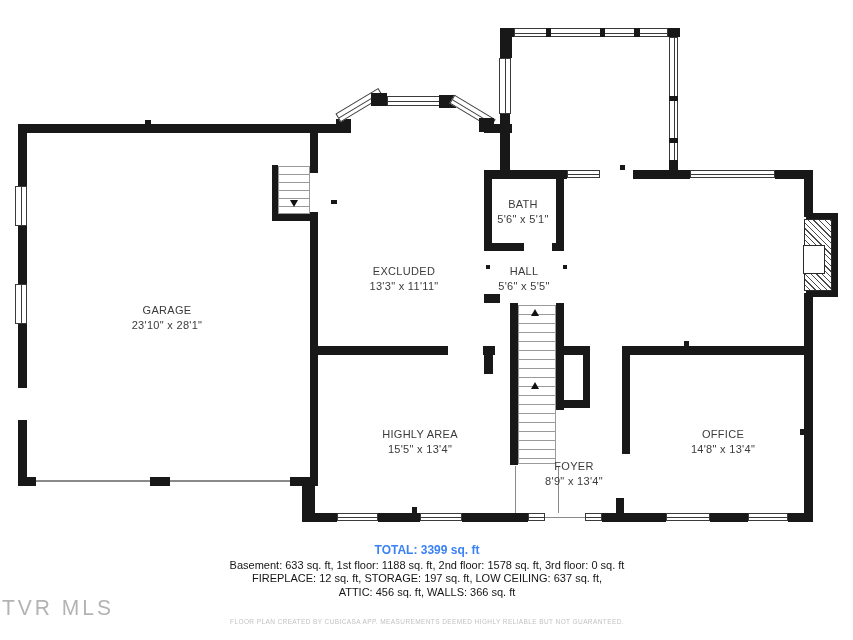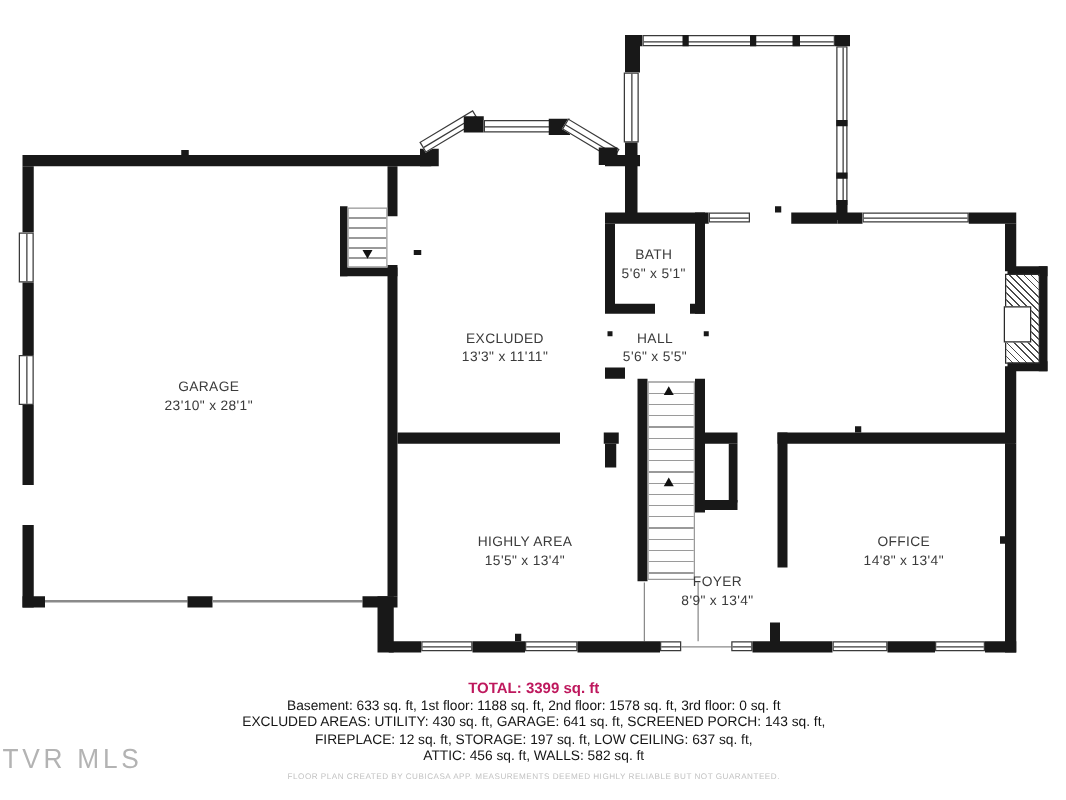"TOTAL: 3399 sq. ft" .summary .total { color: #be185d -> #3b82f6 }
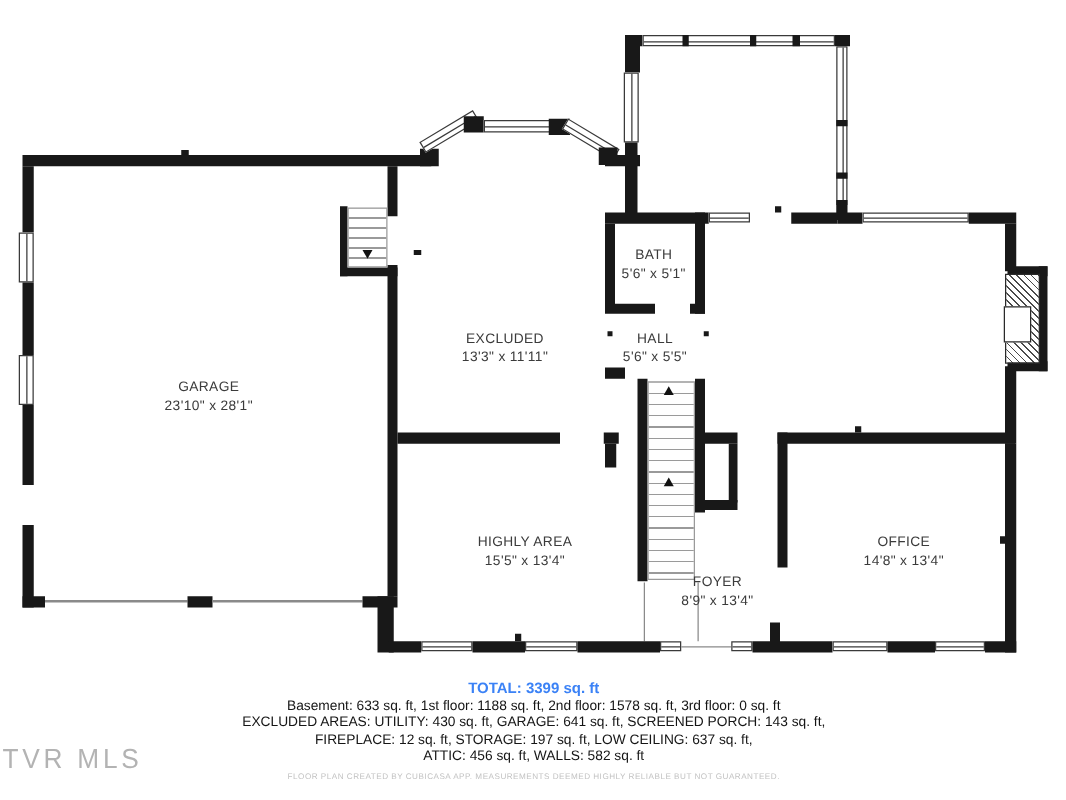"EXCLUDED AREAS: UTILITY: 430 sq." div { html: <div>EXCLUDED AREAS: UTILITY: 430 sq. ft, GARAGE: 641 sq. ft, SCREENED PORCH: 143 sq. ft,</div> -> none }
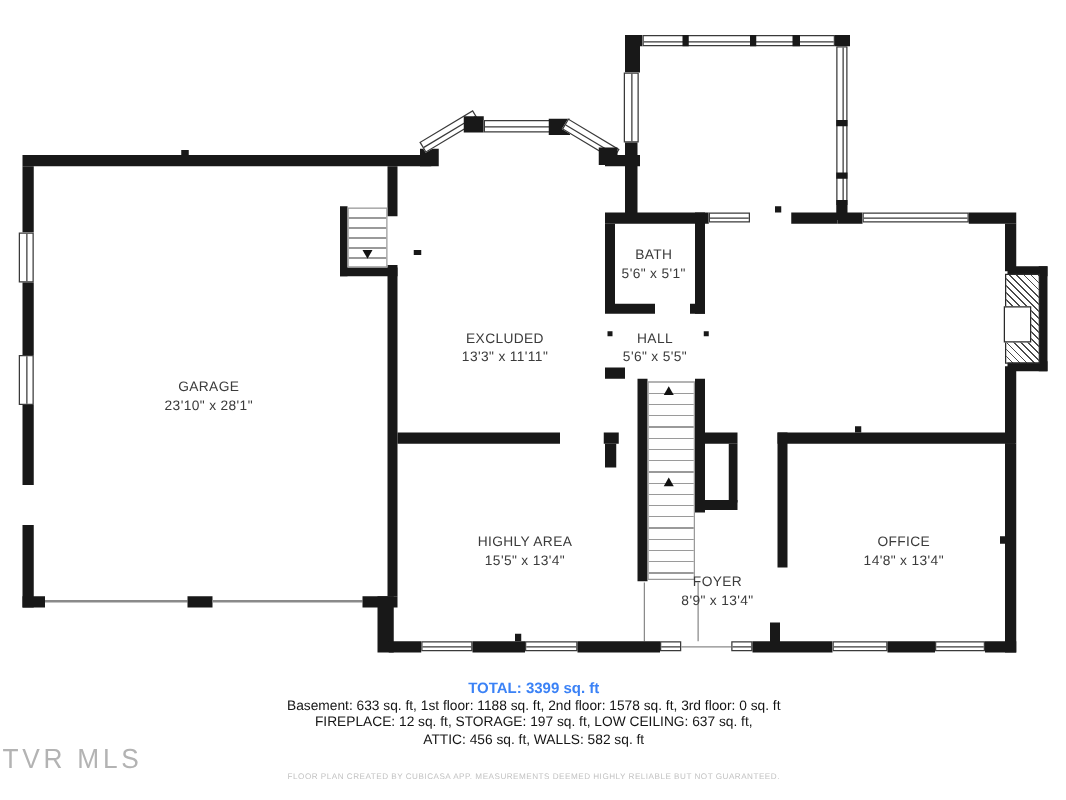"ATTIC: 456 sq. ft, WALLS:" div { text: 582 -> 366 }
